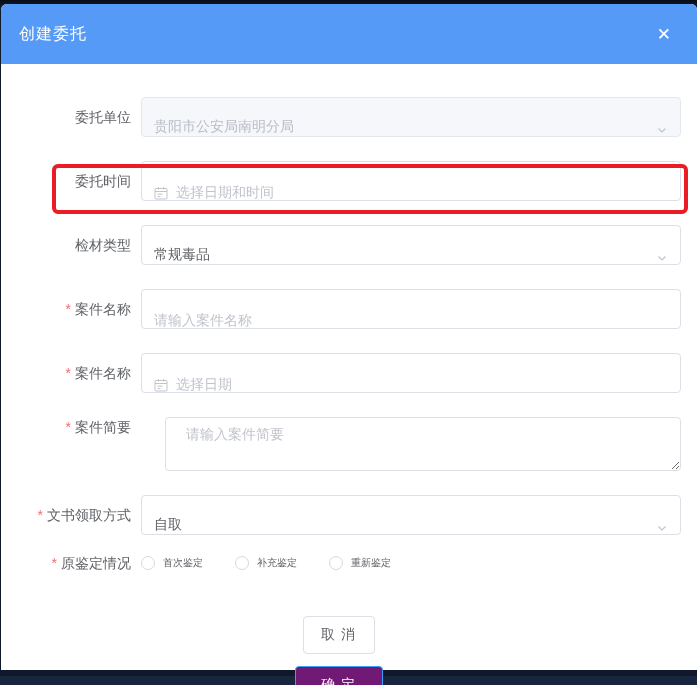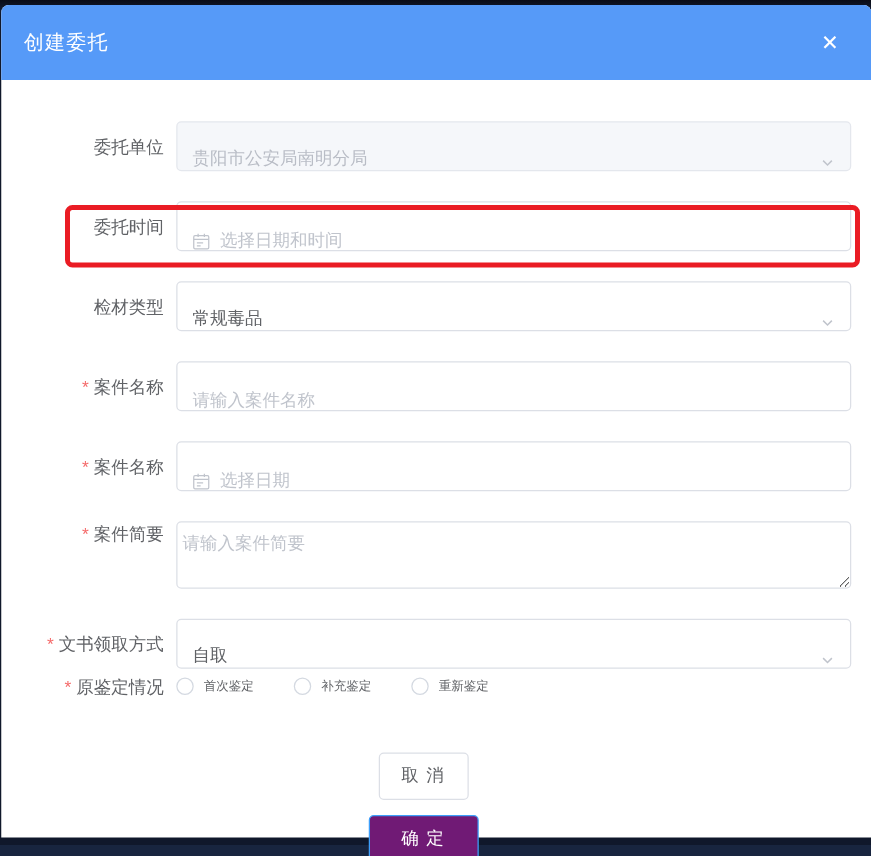"* 案件简要" .row-top { gap: none -> 24px }
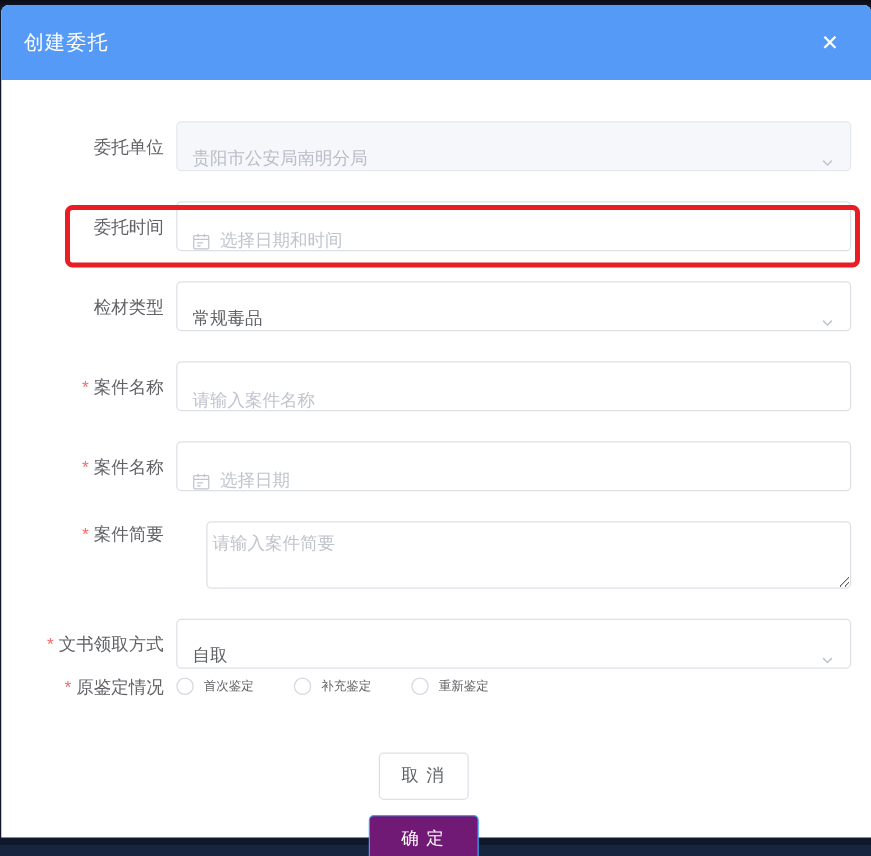"请输入案件简要" .ta { padding: 8px 4px -> 8px 20px }
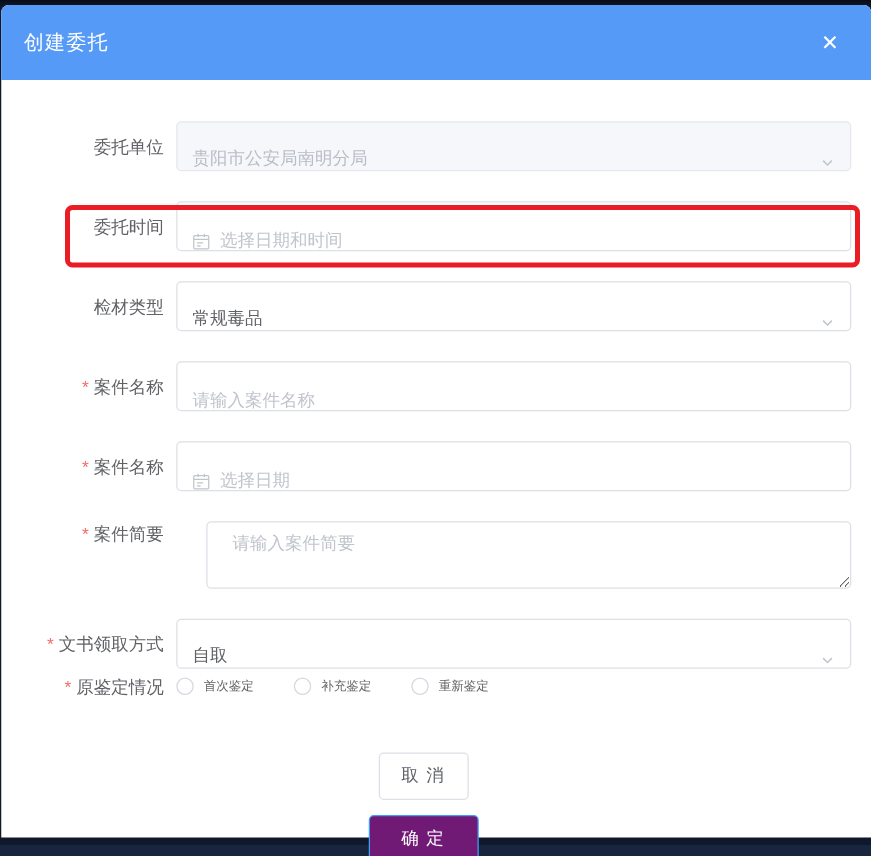"* 文书领取方式" .row-select-last { margin-bottom: 4px -> 18px }
